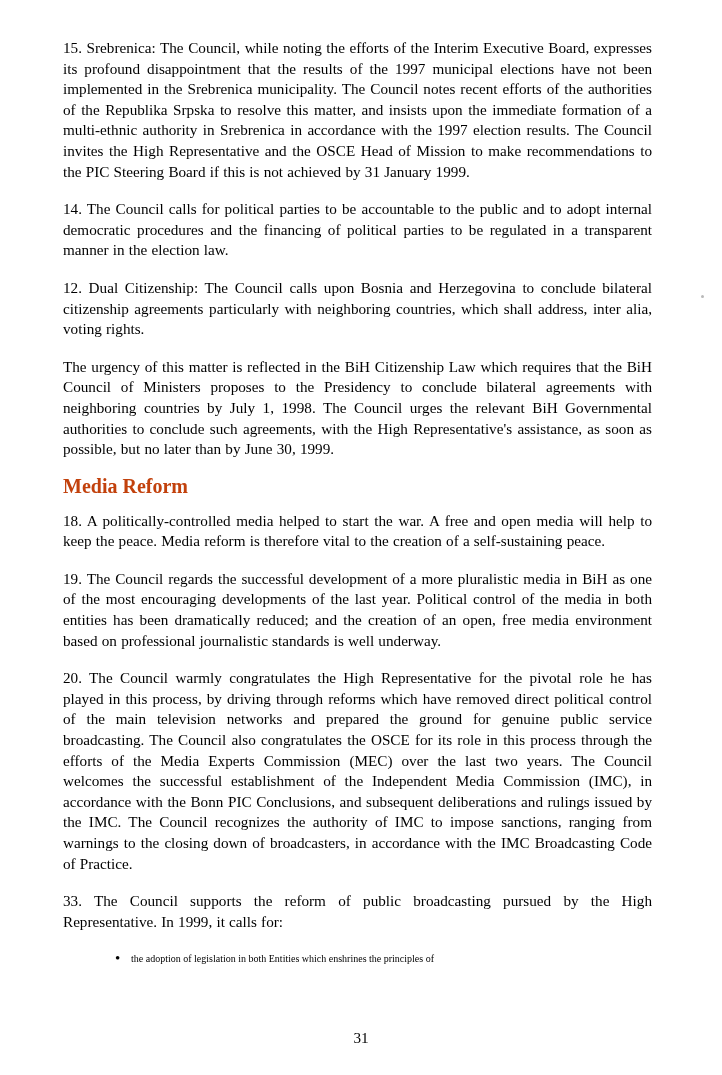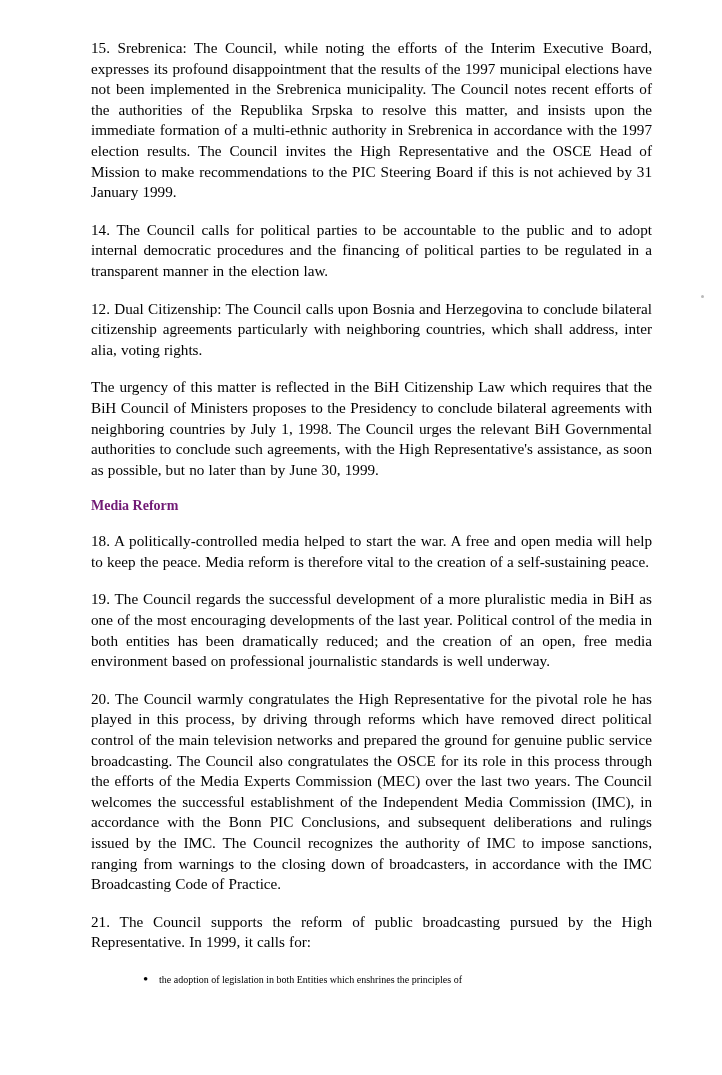"15. Srebrenica: The Council, while" .page { padding: 38px 70px 0 91px -> 38px 70px 0 63px }
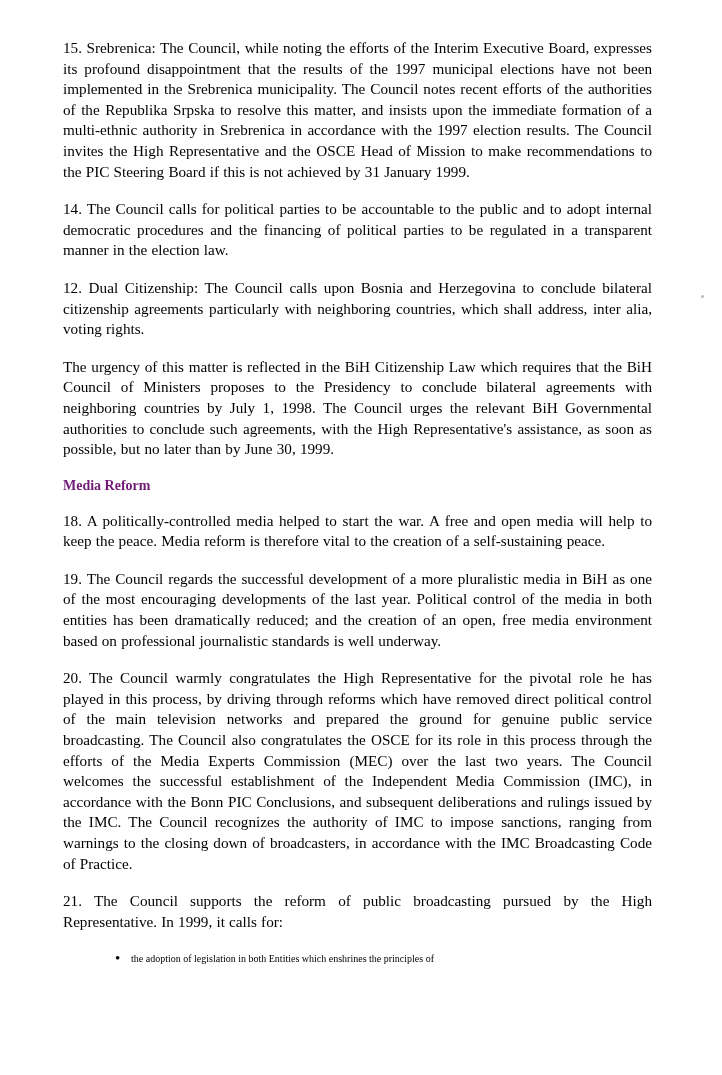"Media Reform" .section-head { color: #701a75 -> #c2410c; font-size: 14px -> 20px }
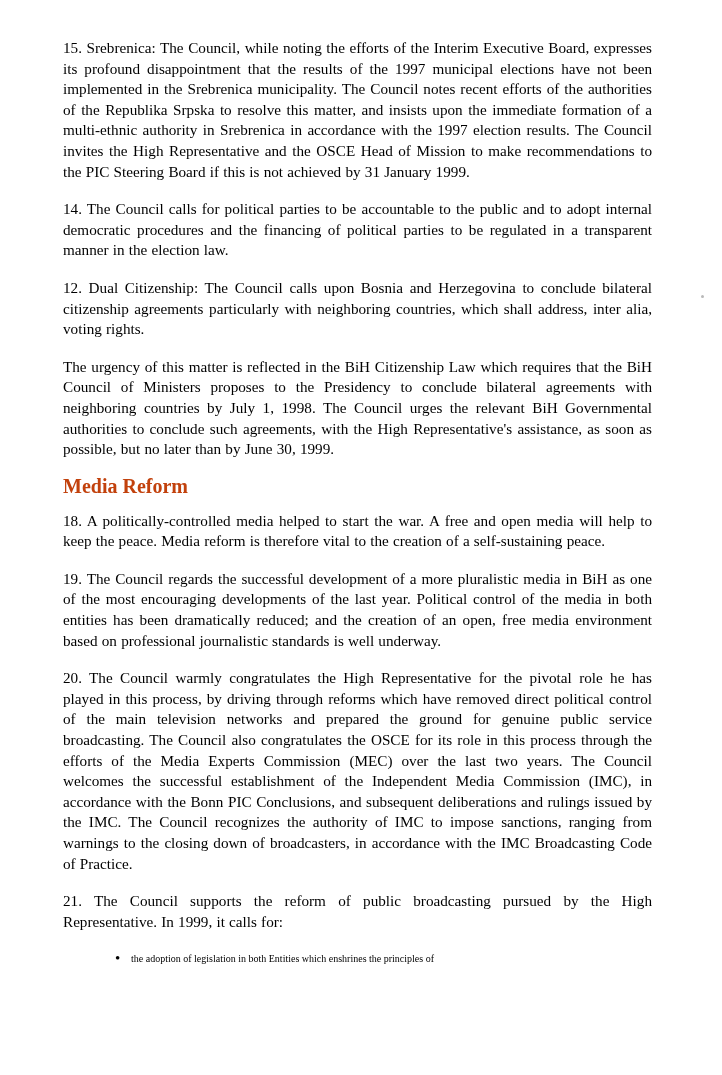"21. The Council supports the" p.para { text: 21 -> 33 }
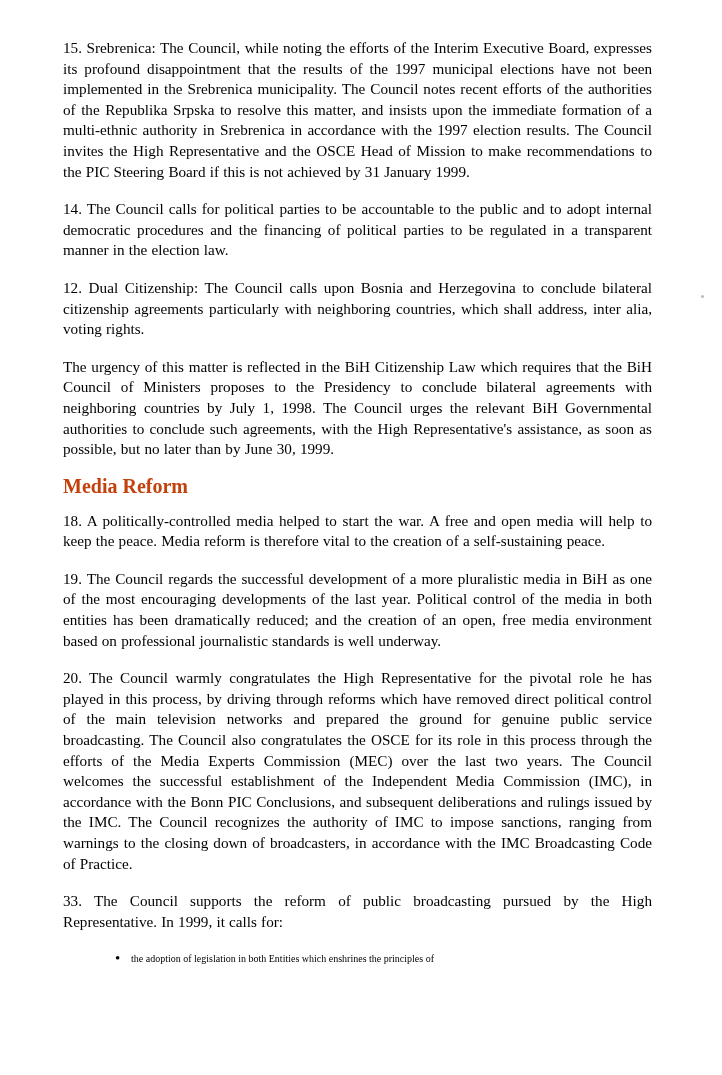"31" div.page-number { html: none -> <div>31</div> }
